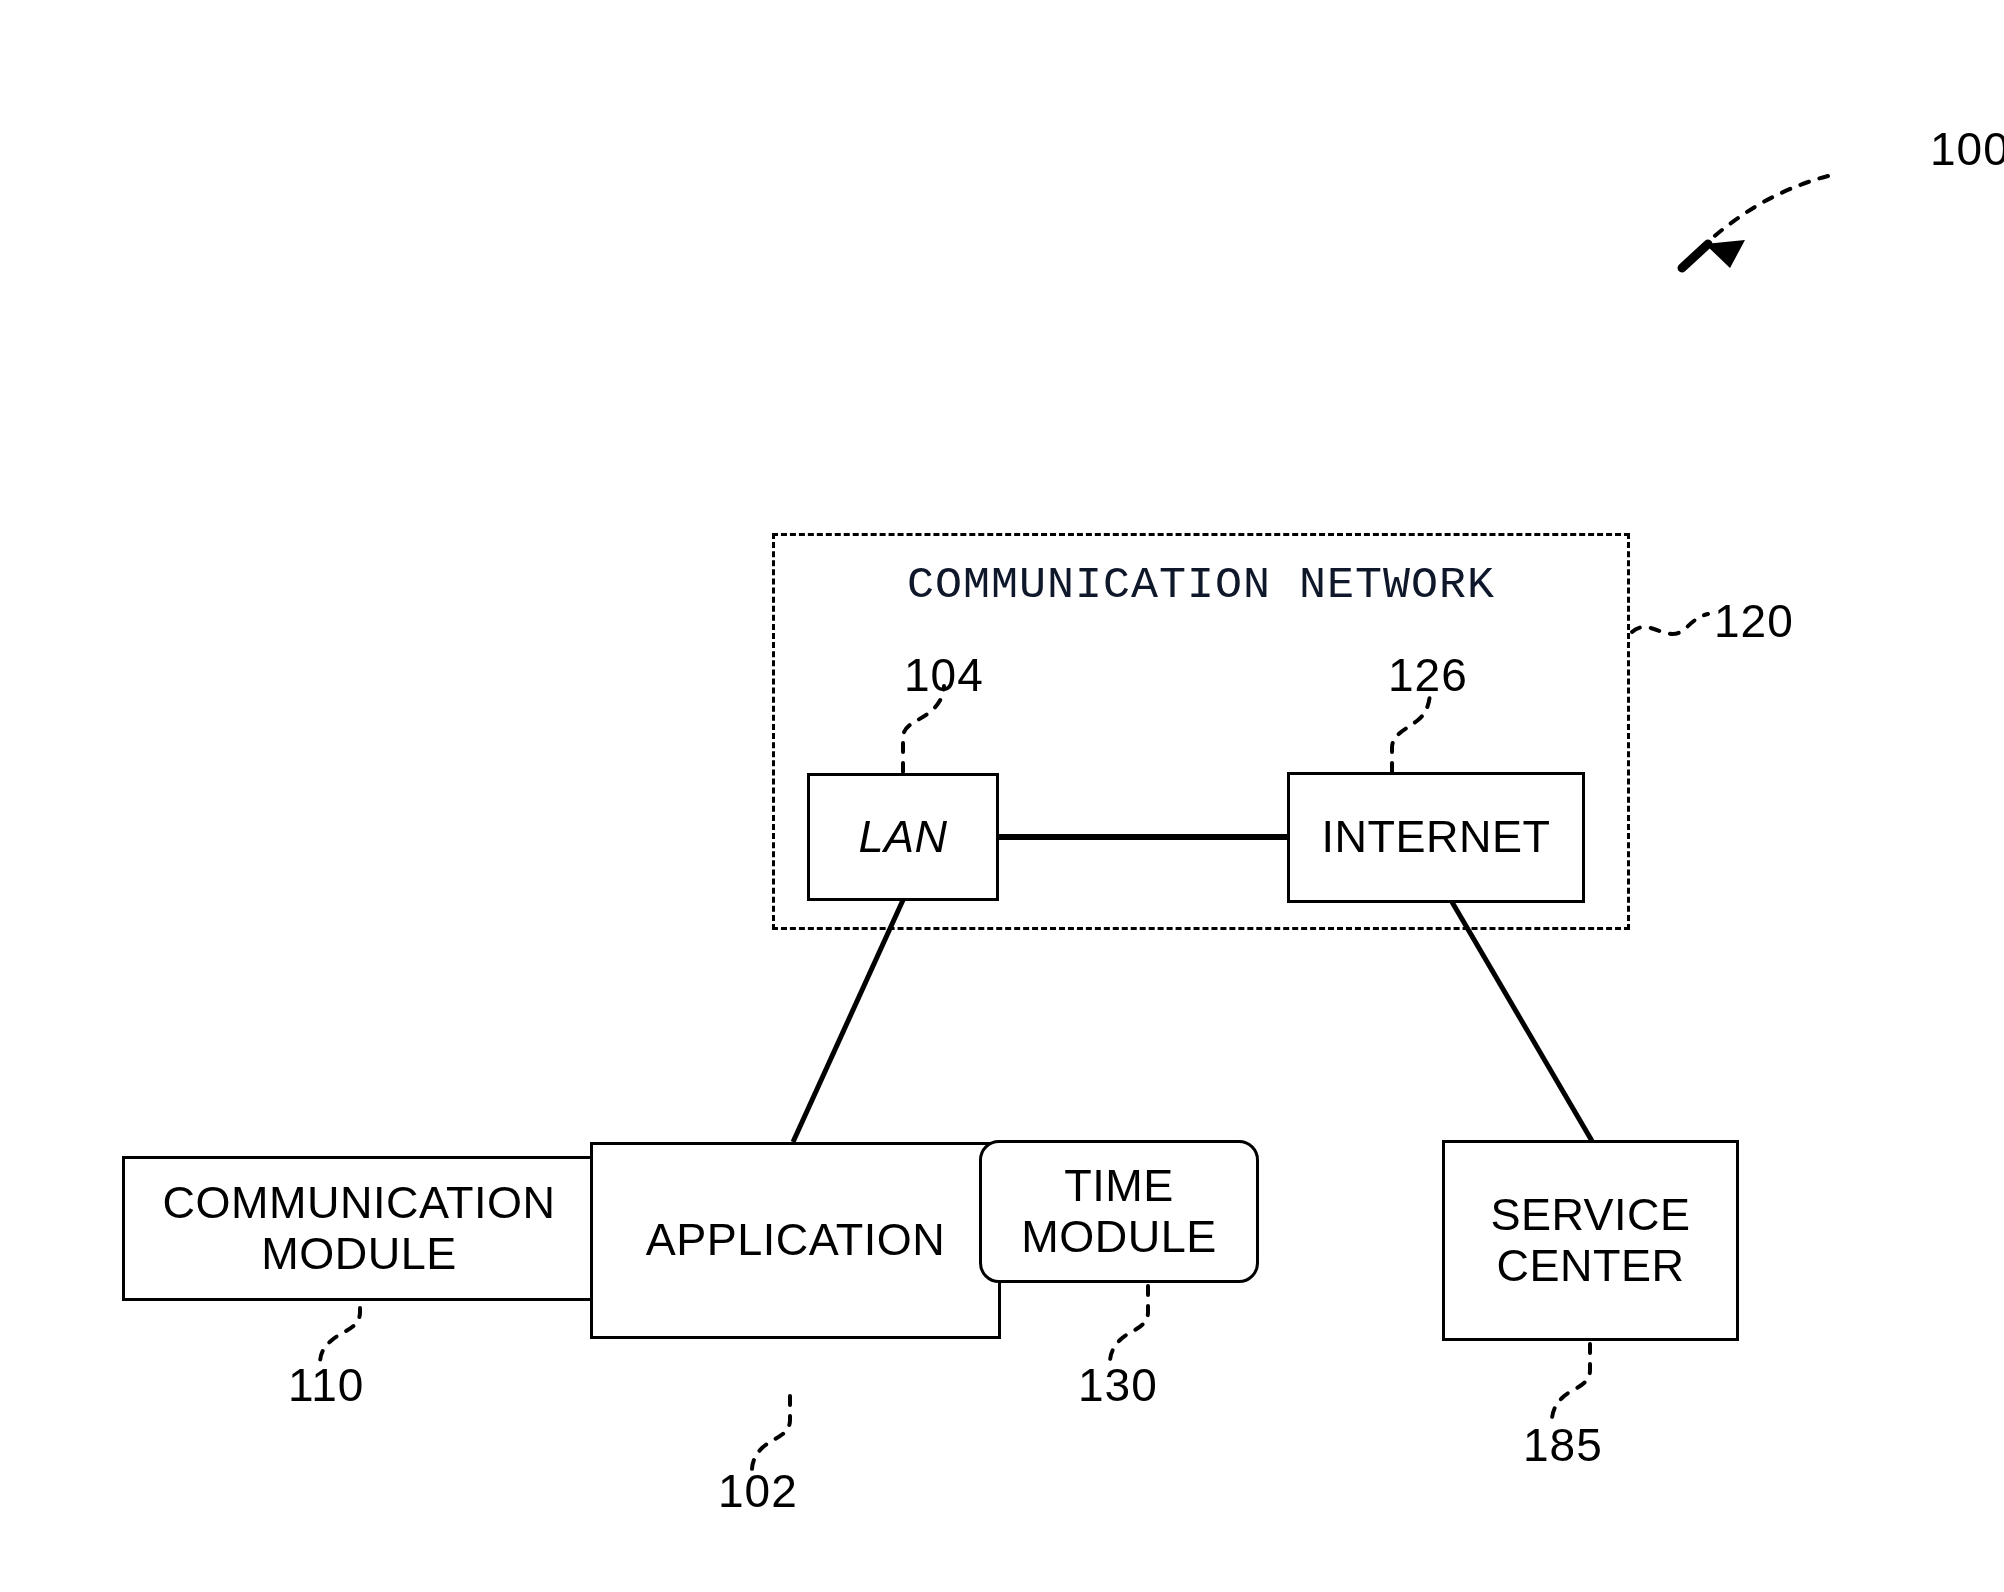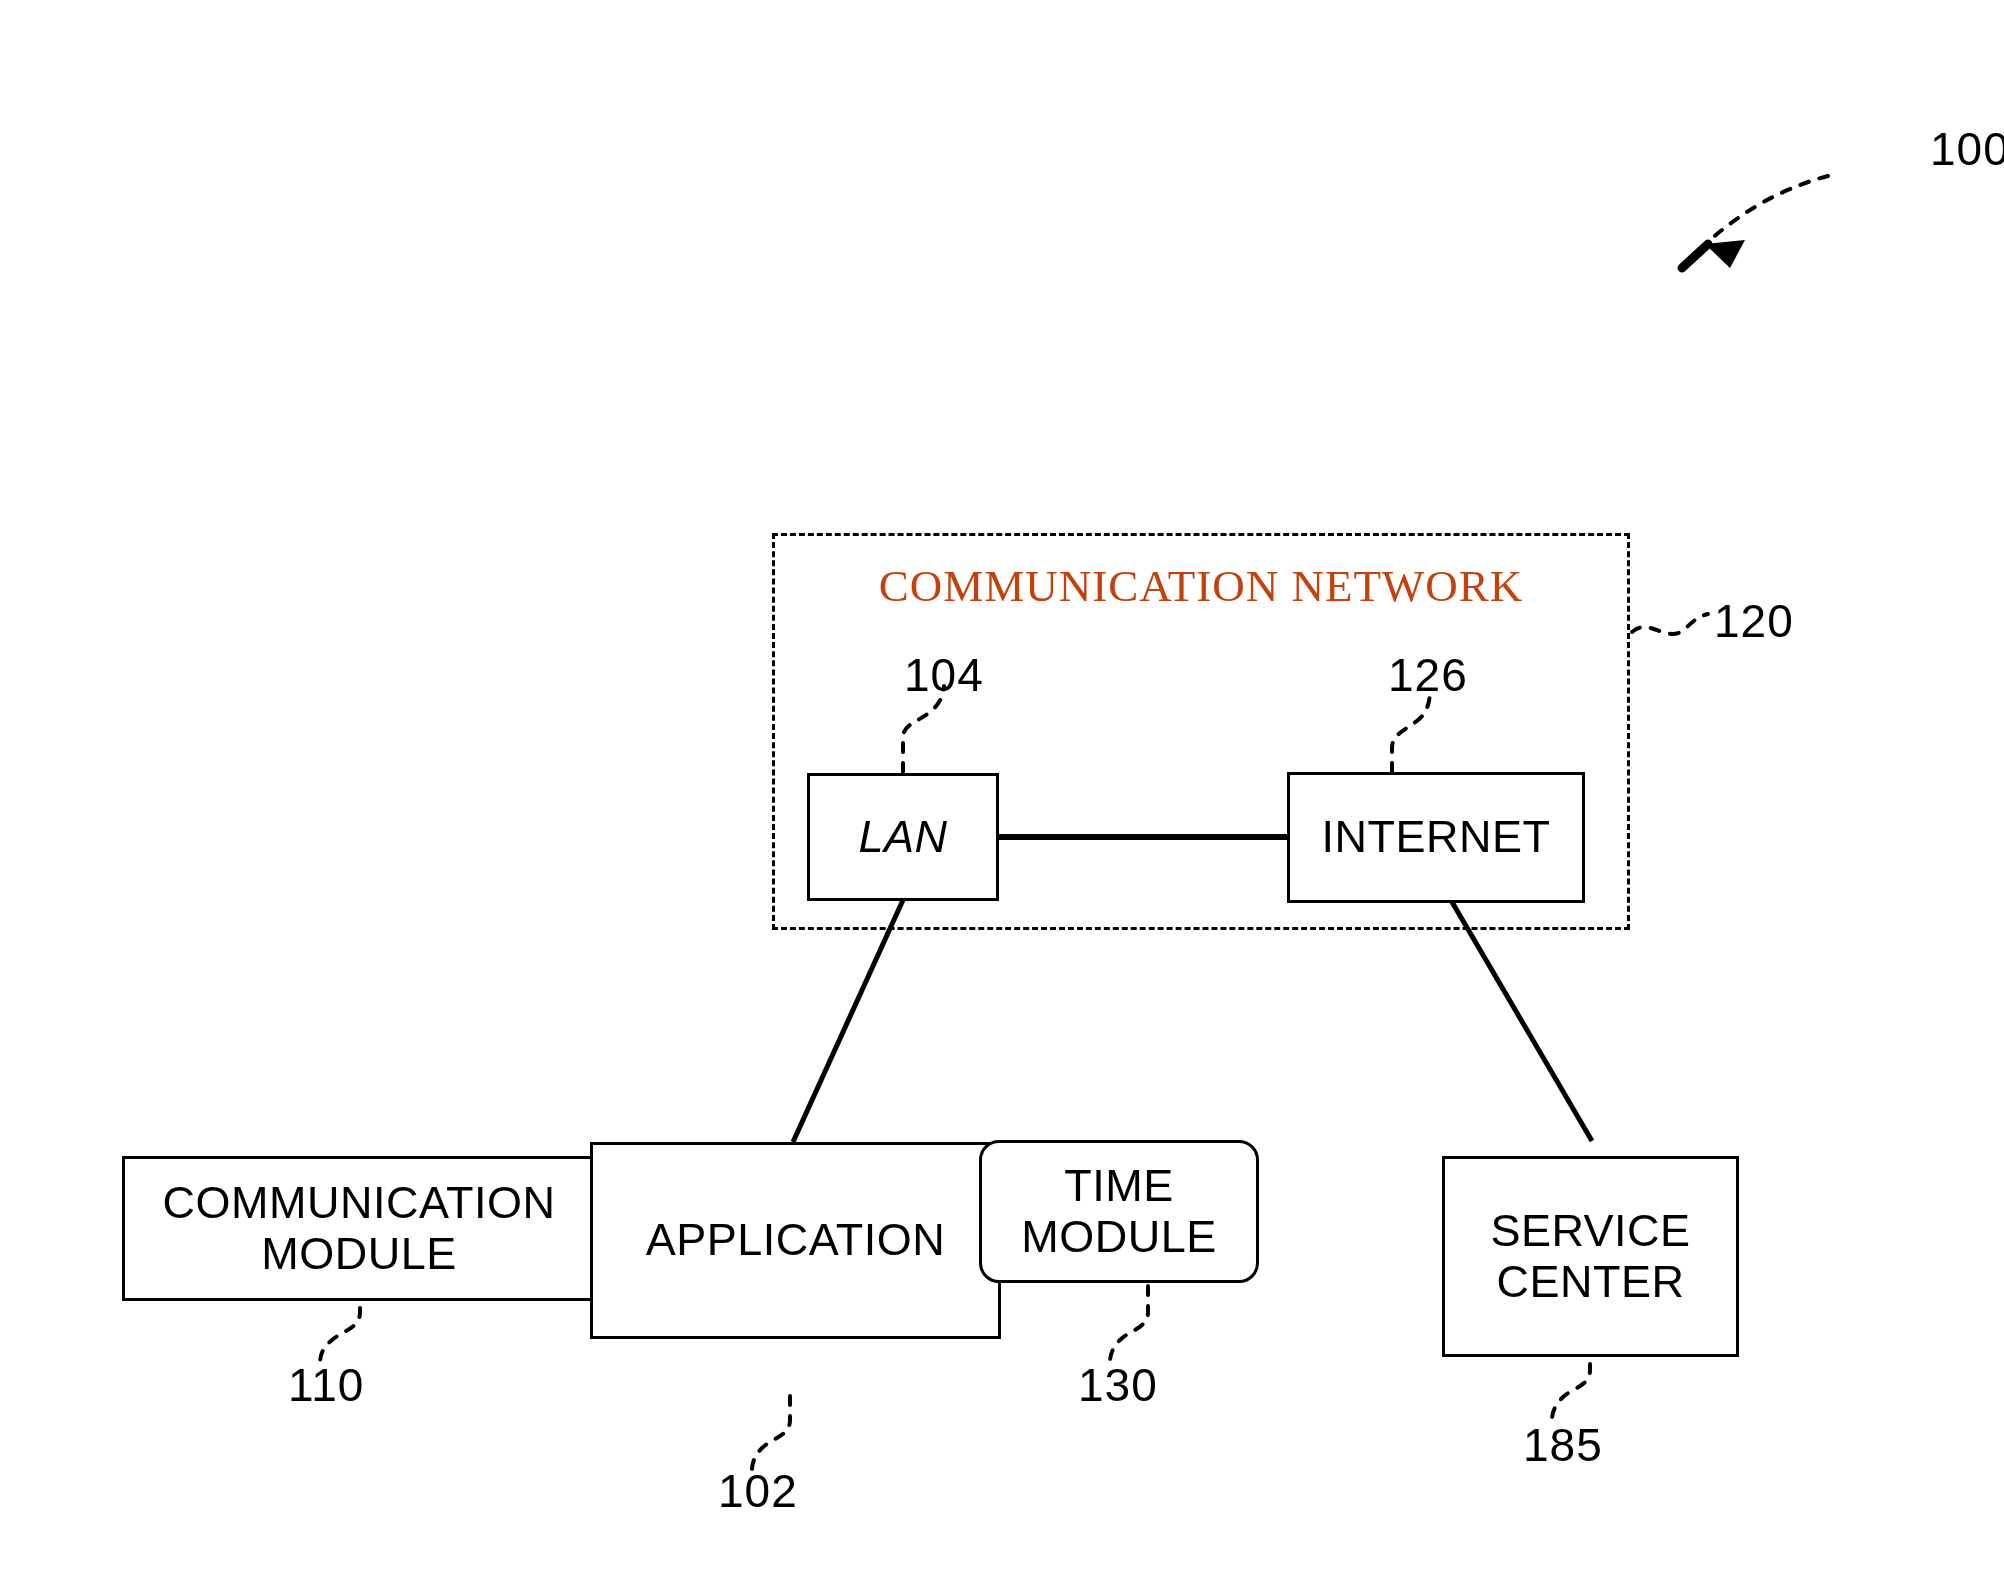"COMMUNICATION NETWORK" .region-title { color: #c2410c -> #0f172a; font-family: Liberation Serif, serif -> Liberation Mono, monospace }
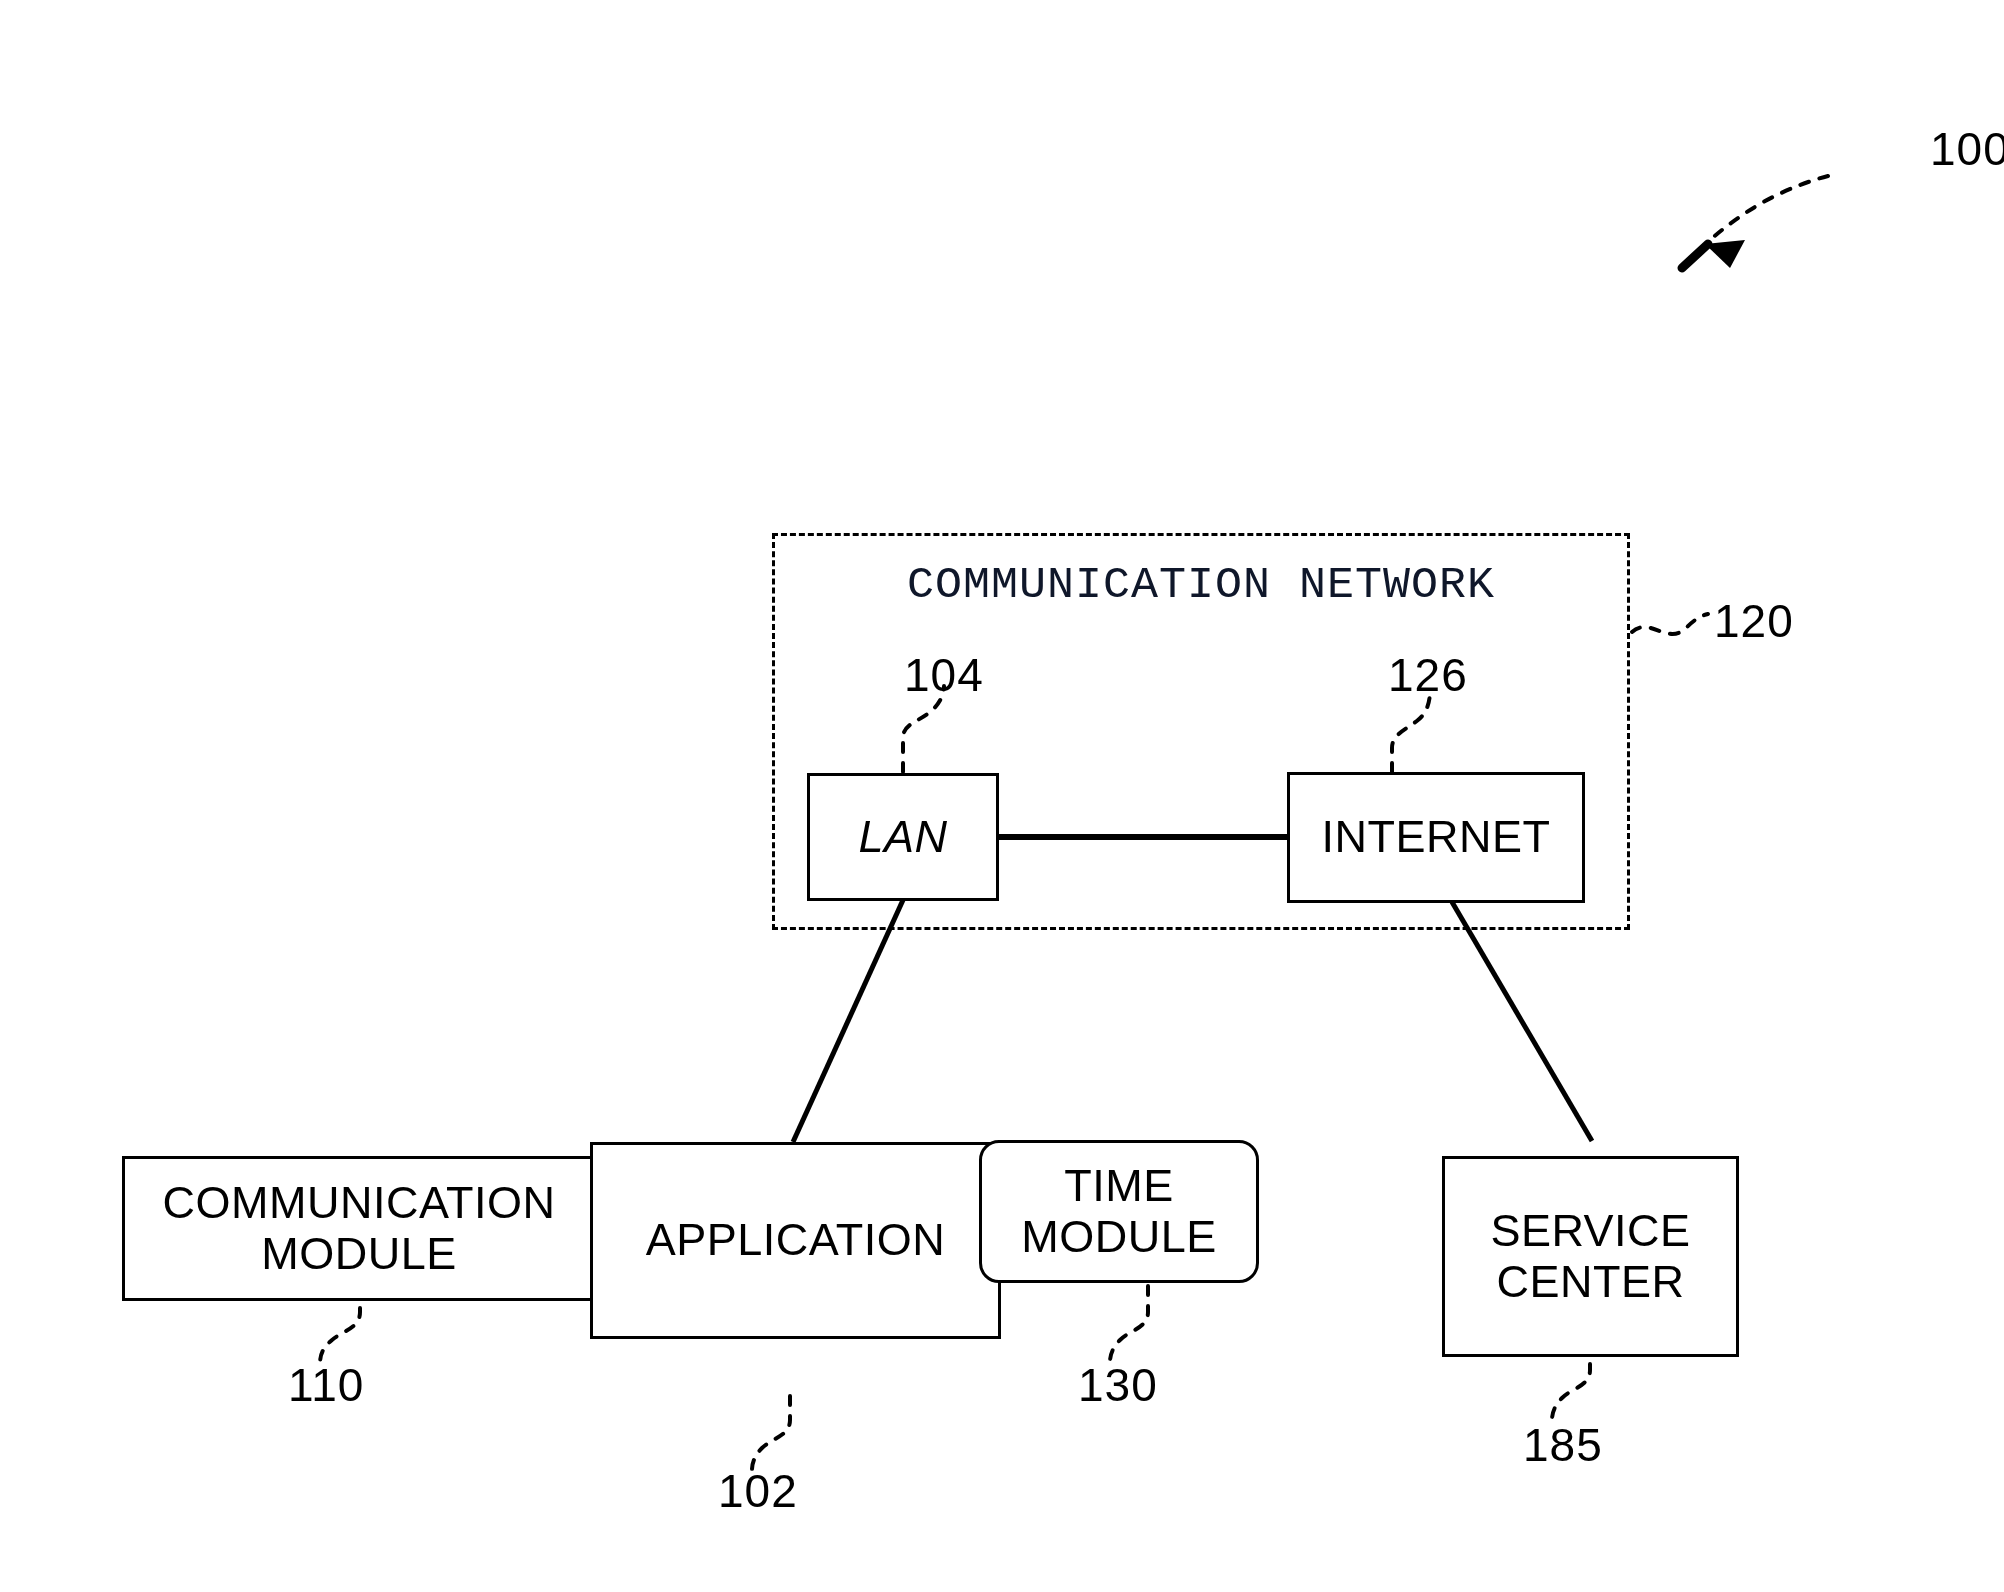"SERVICE" #box-service-center { margin-top: 16px -> none }
